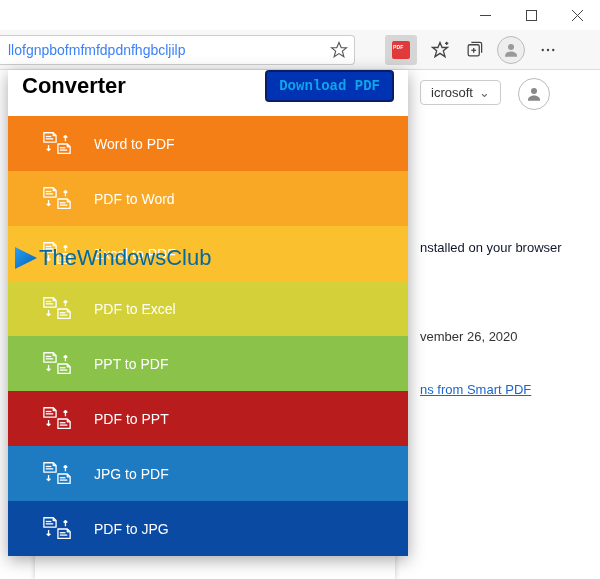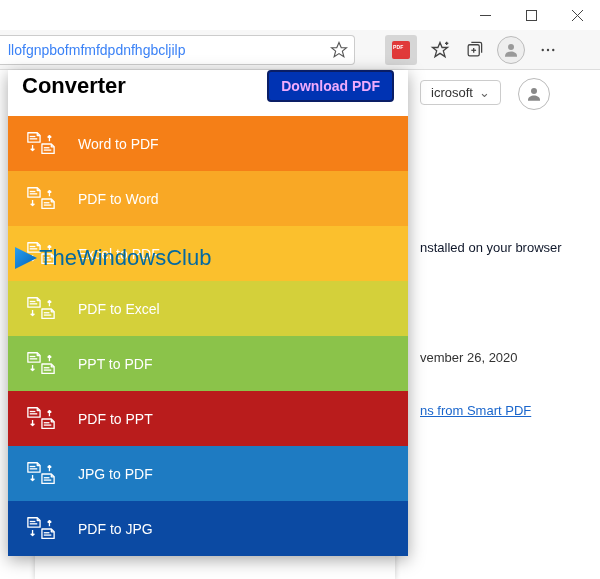"Download PDF" .dl-btn { color: #f0abfc -> #0ea5e9; font-family: none -> Liberation Mono, monospace }
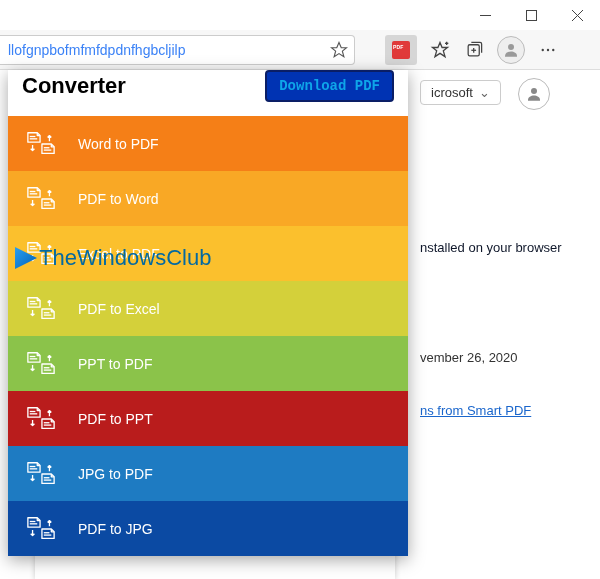"Word to PDF" .row { padding-left: 18px -> 34px }
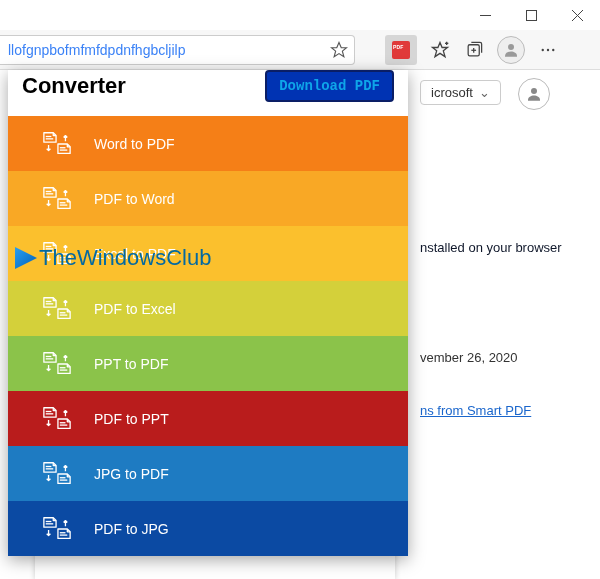"vember 26, 2020" .info-block { margin-top: 87px -> 66px }
